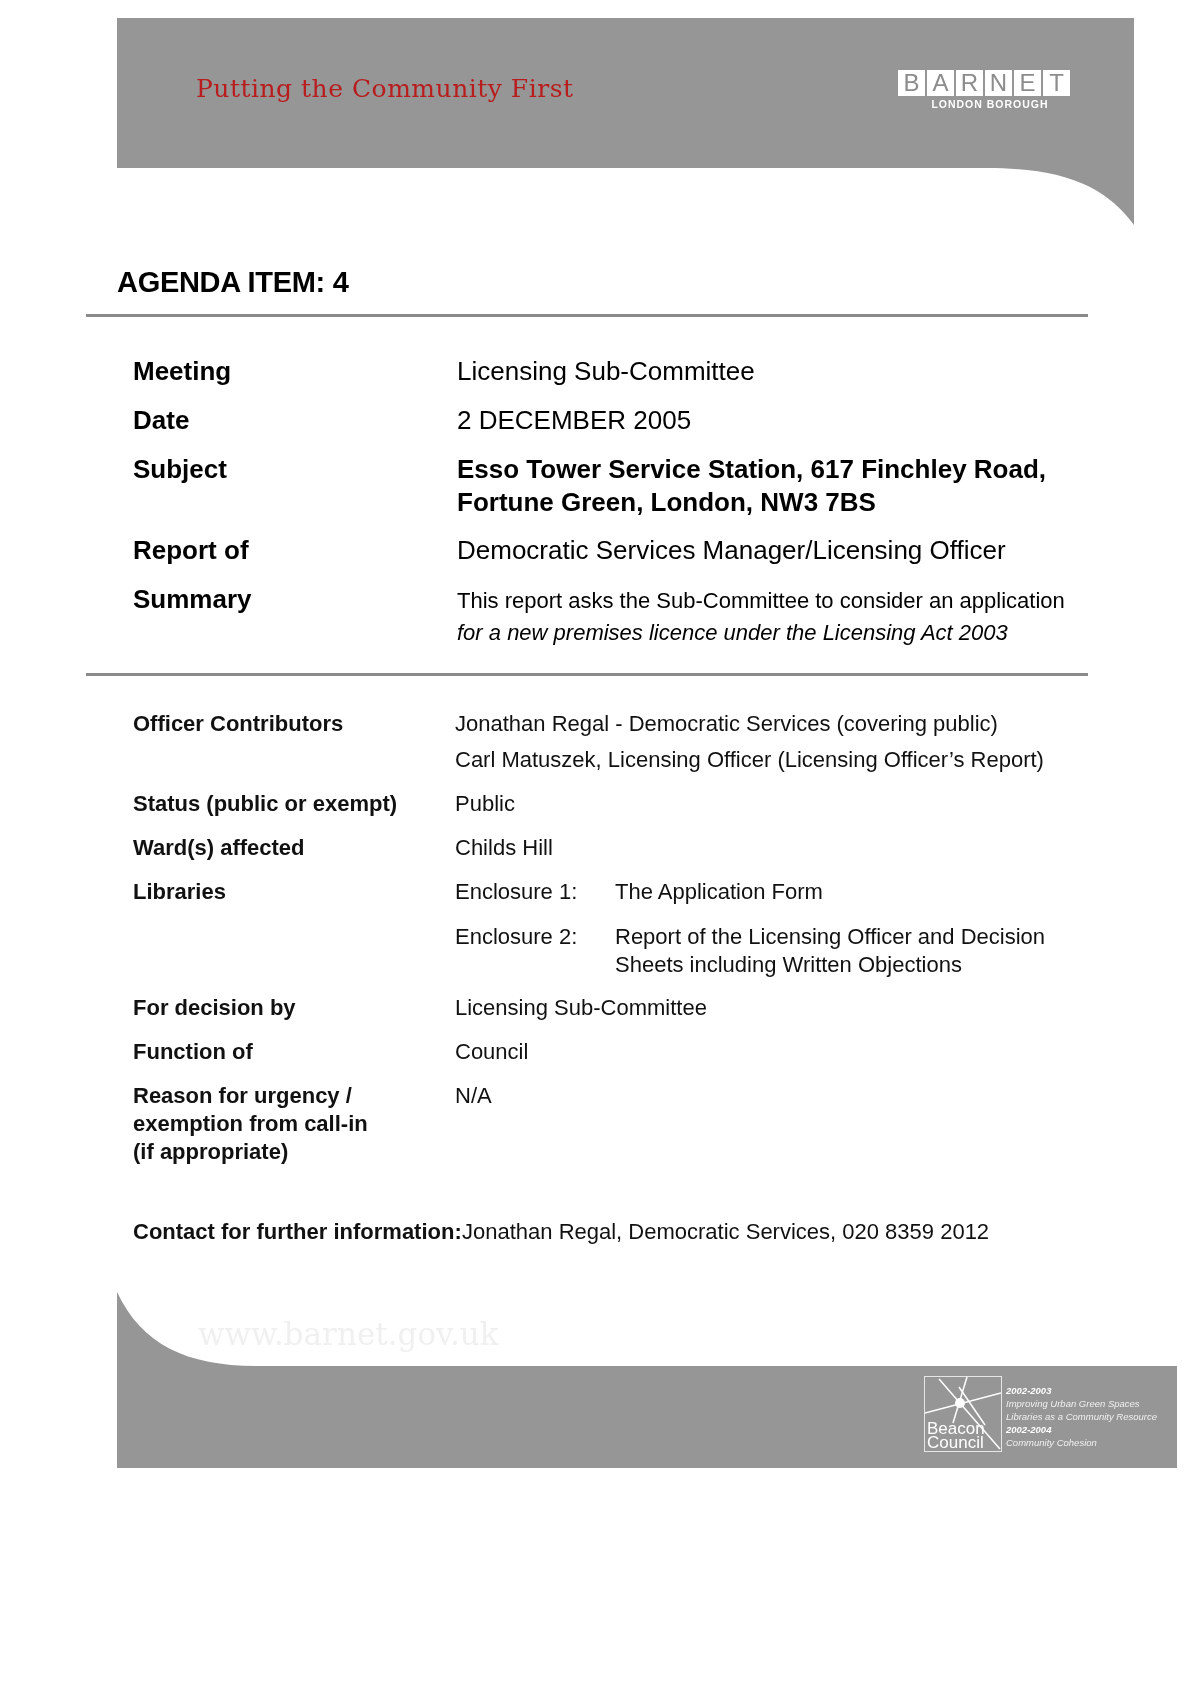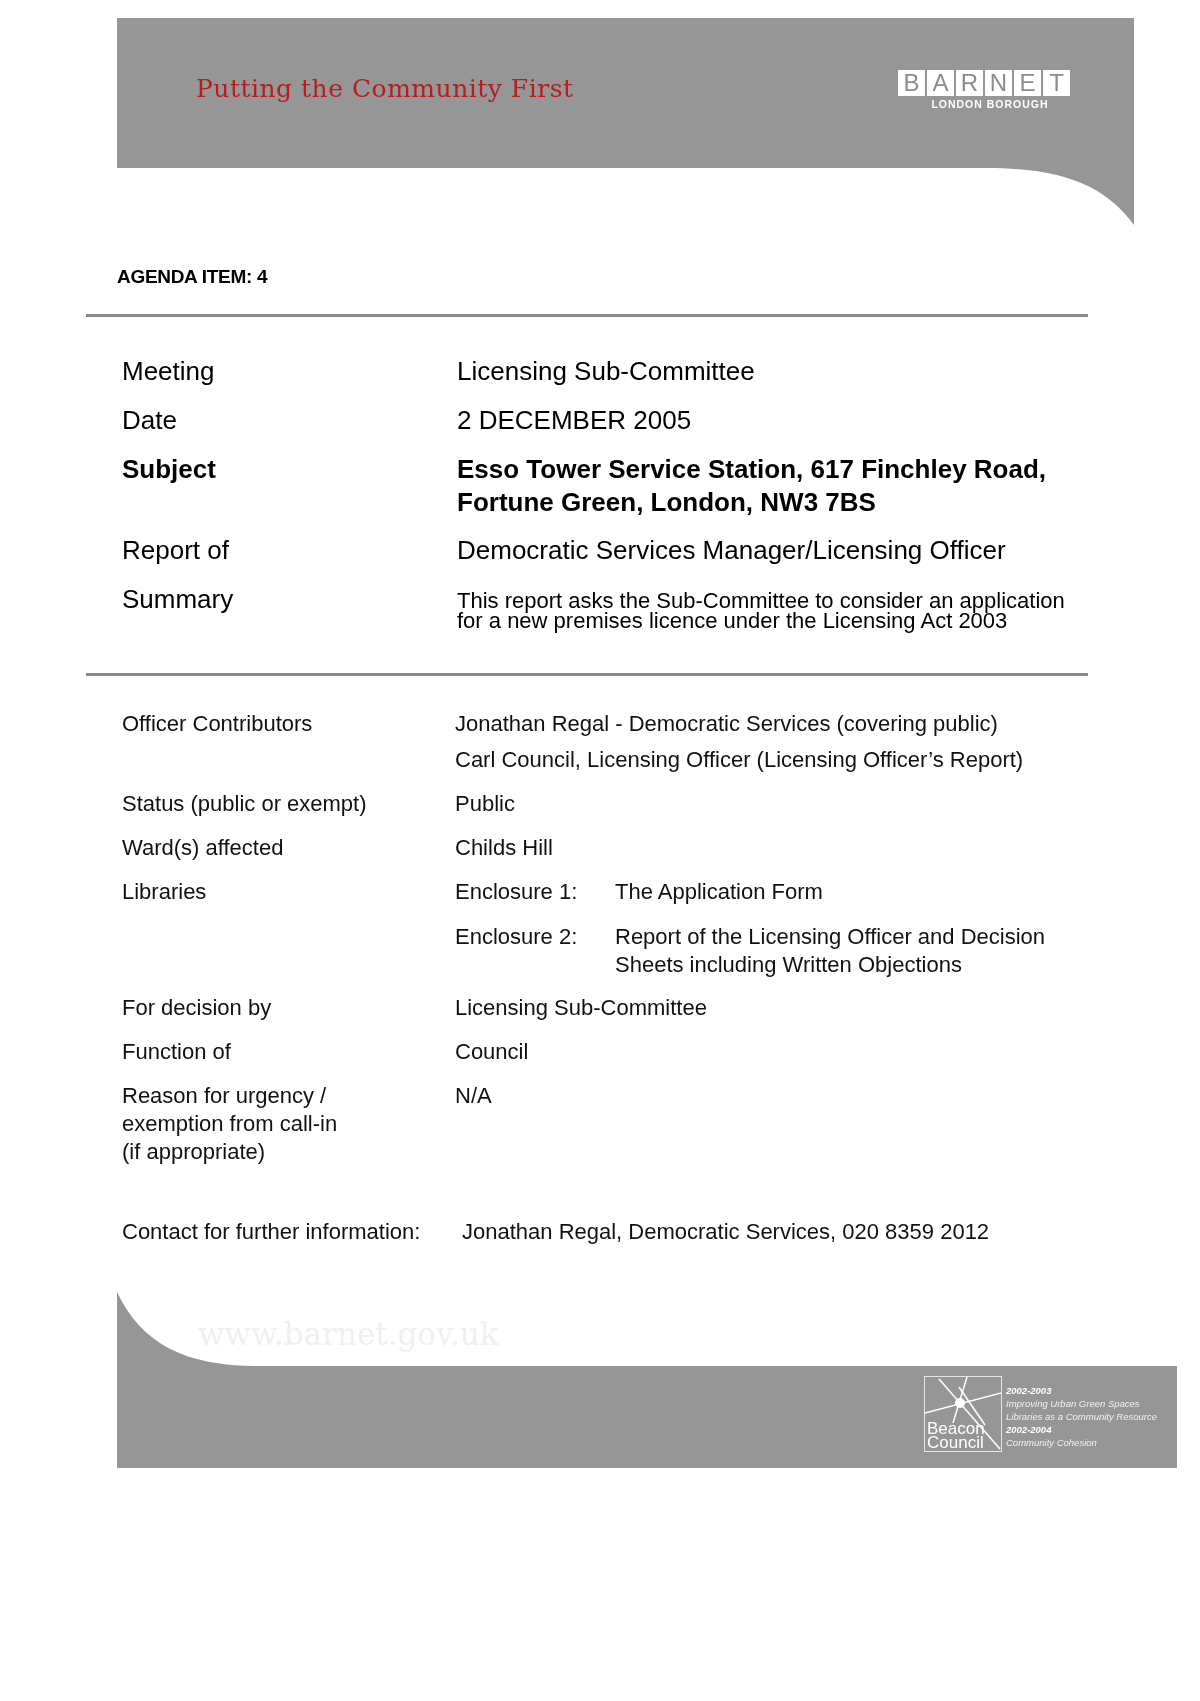"AGENDA ITEM: 4" .agenda-title { font-size: 19px -> 29px }
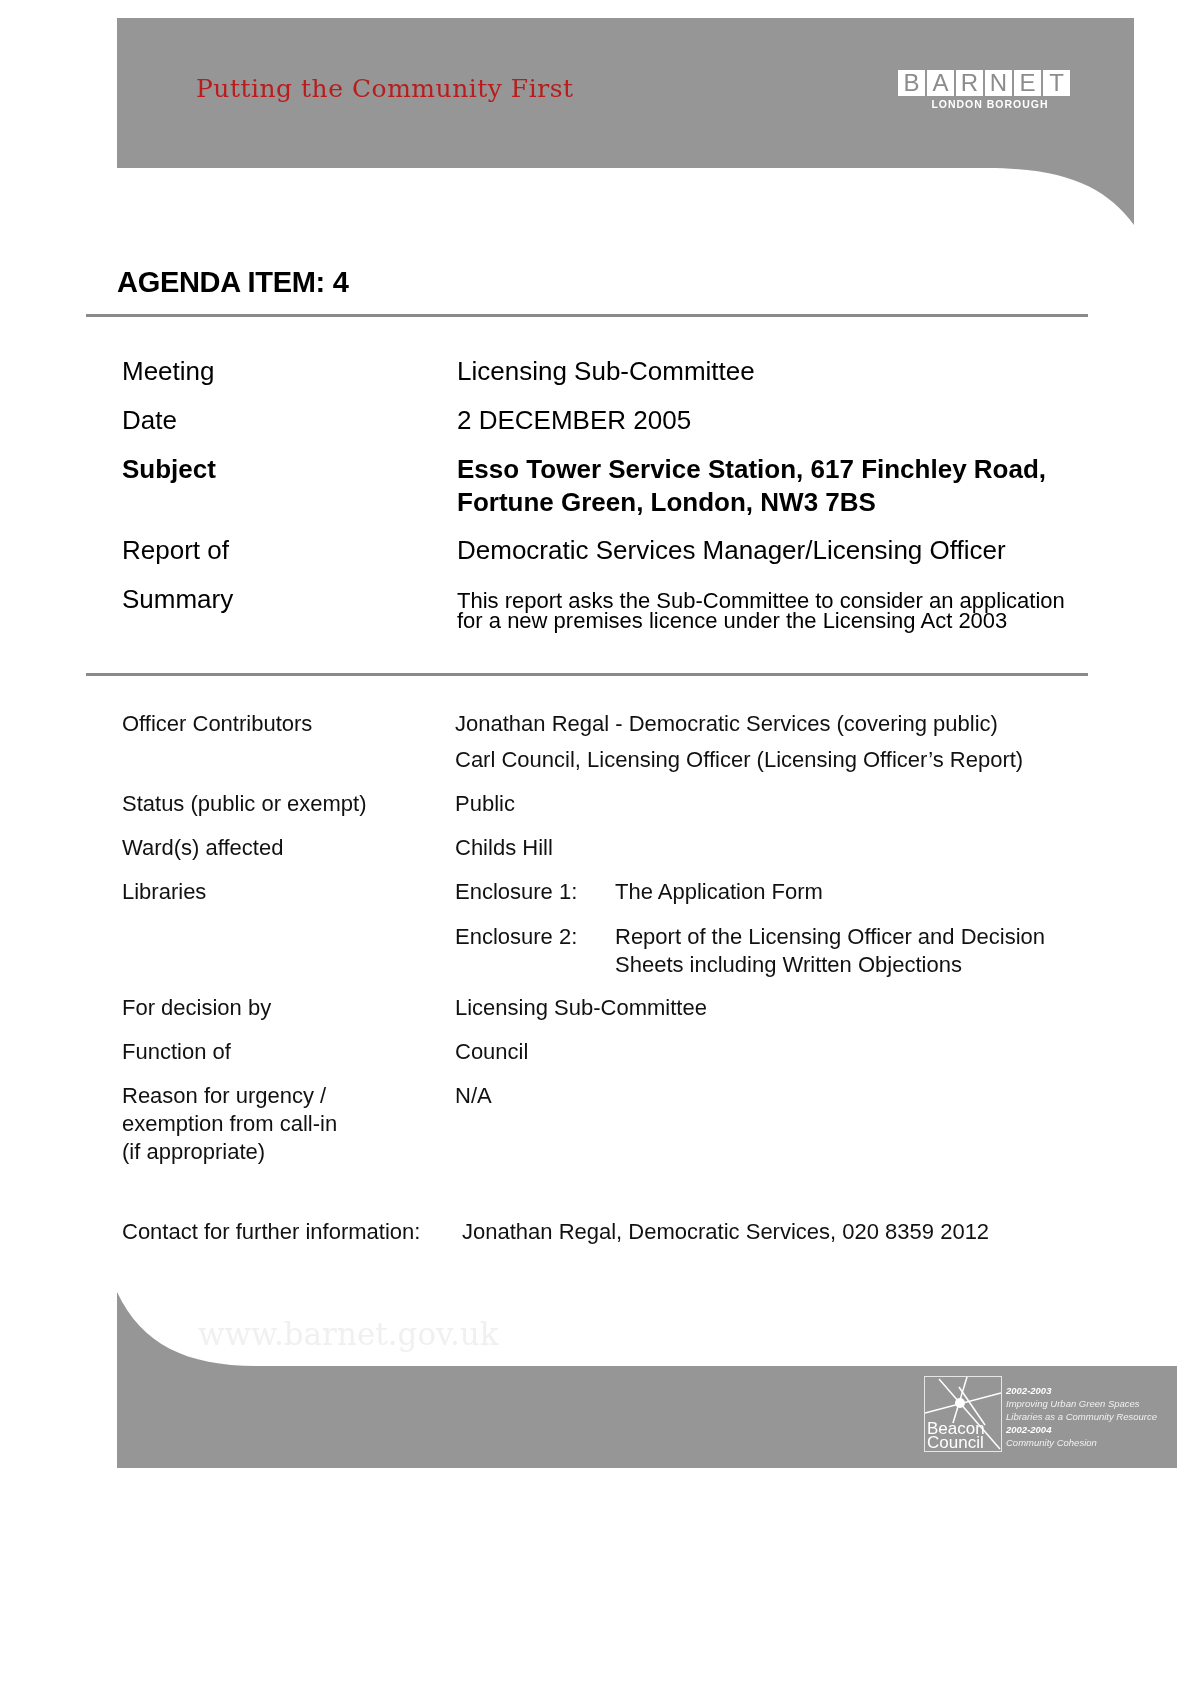"Meeting" .lbl { font-weight: none -> bold; left: 5px -> 16px }
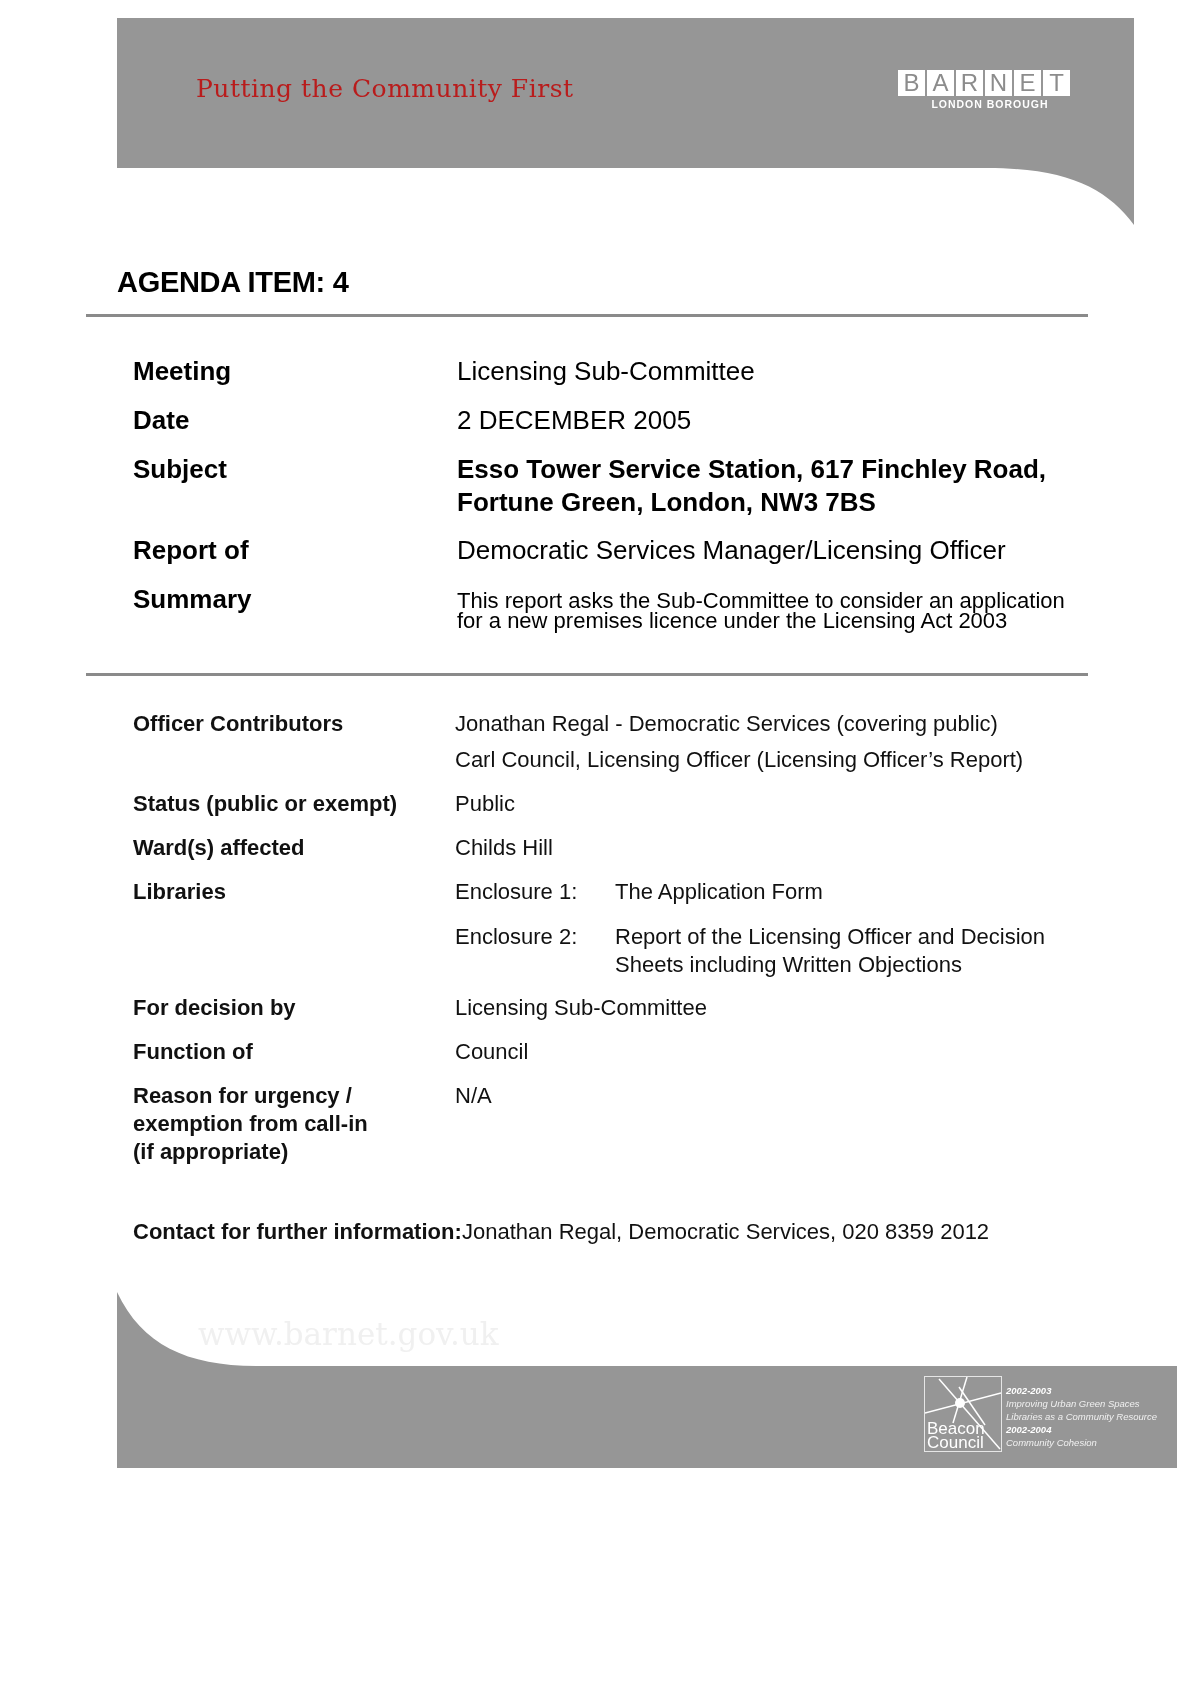"for a new premises licence" span.val { font-style: none -> italic; top: 24px -> 36px }
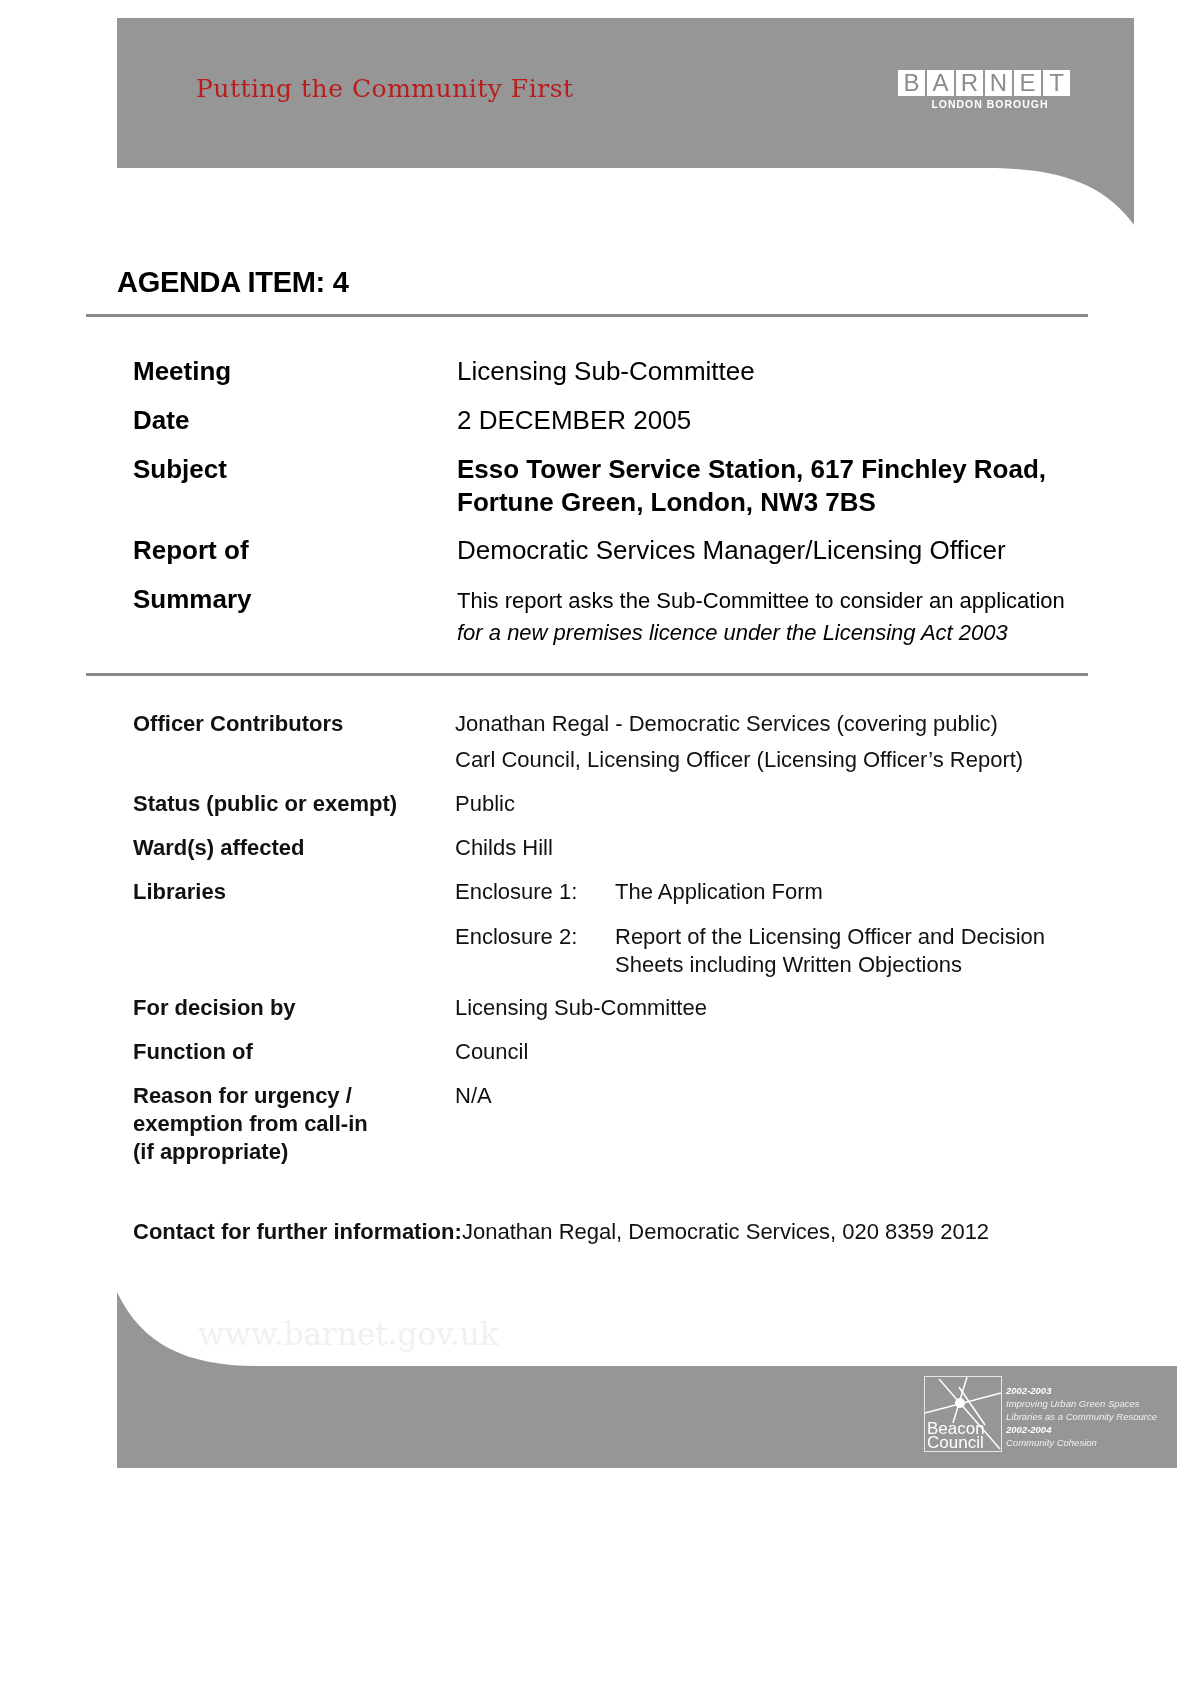"Carl Council, Licensing Officer" span.val { text: Council -> Matuszek }
